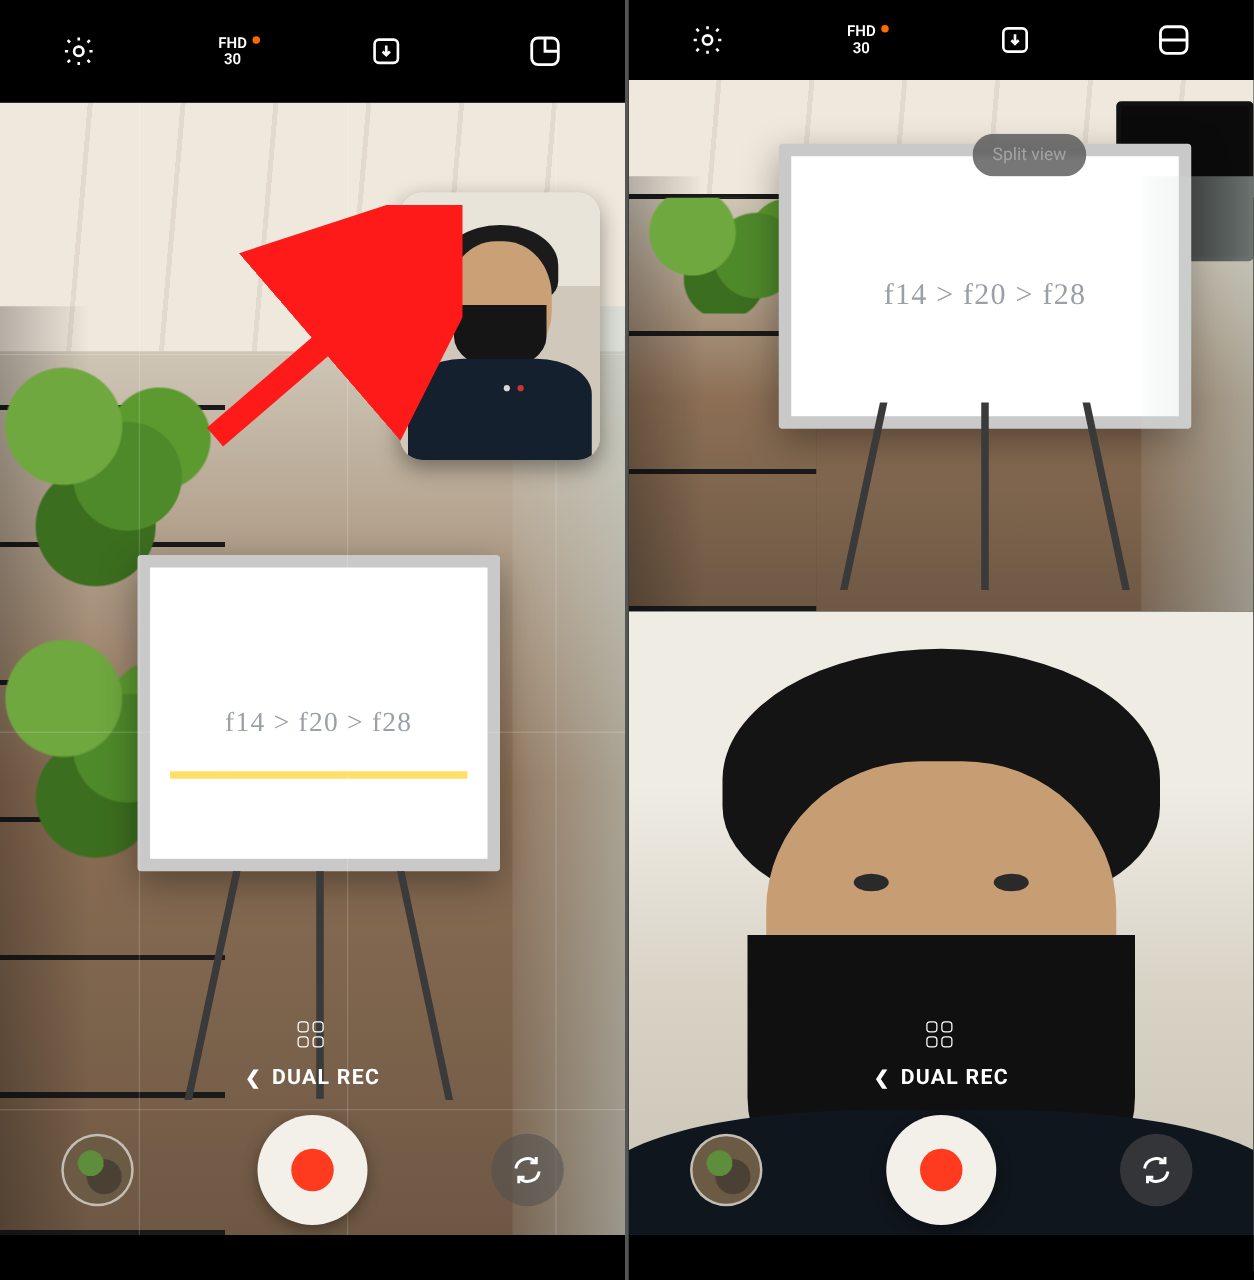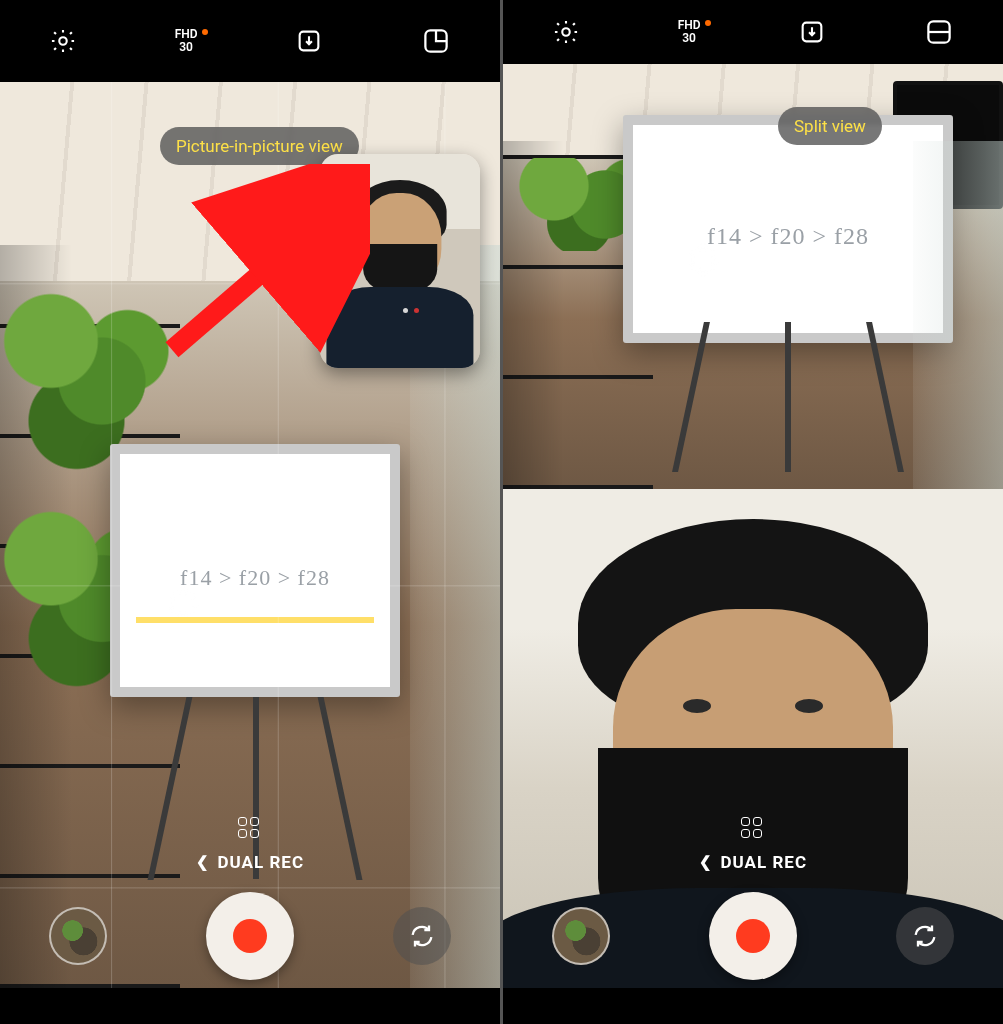"Split view" .tooltip { color: #fde047 -> #a3a3a3; font-size: 17px -> 14px }
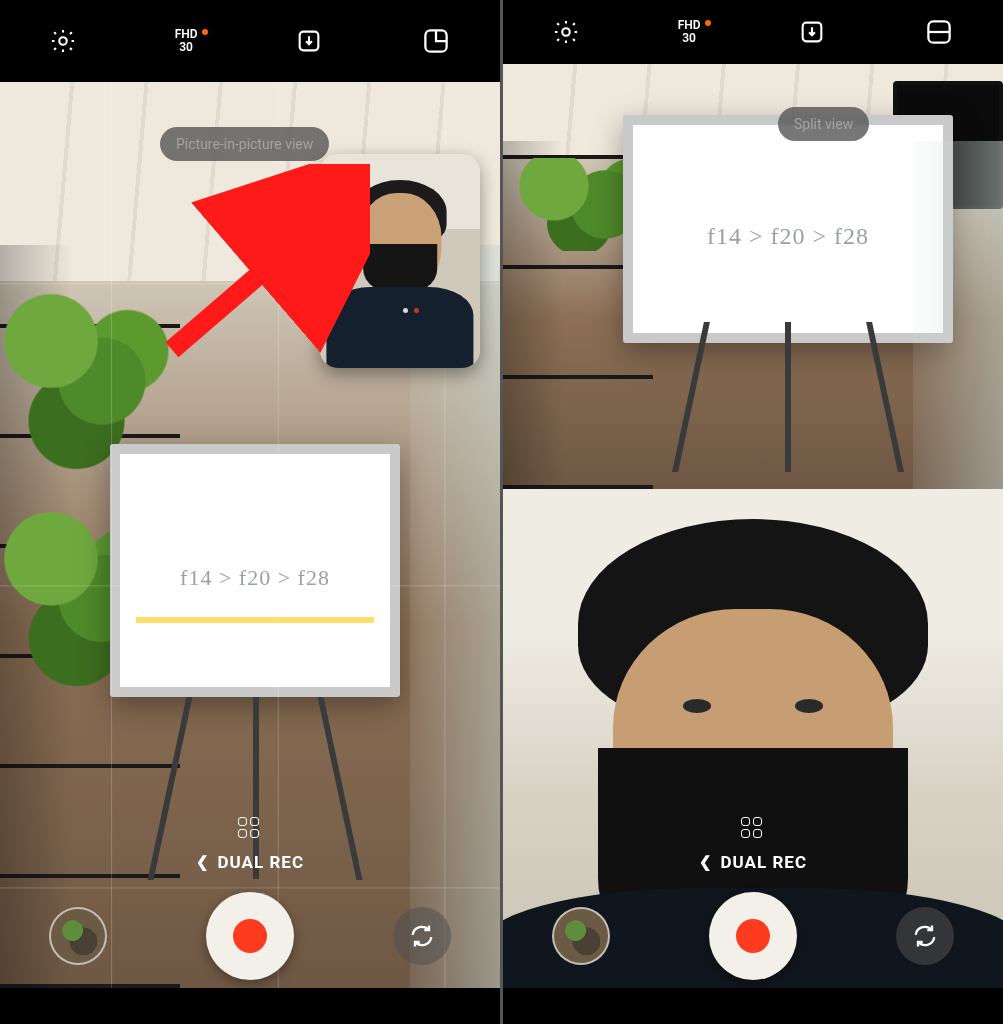"Picture-in-picture view" div.tooltip { html: <div>Picture-in-picture view</div> -> none }
